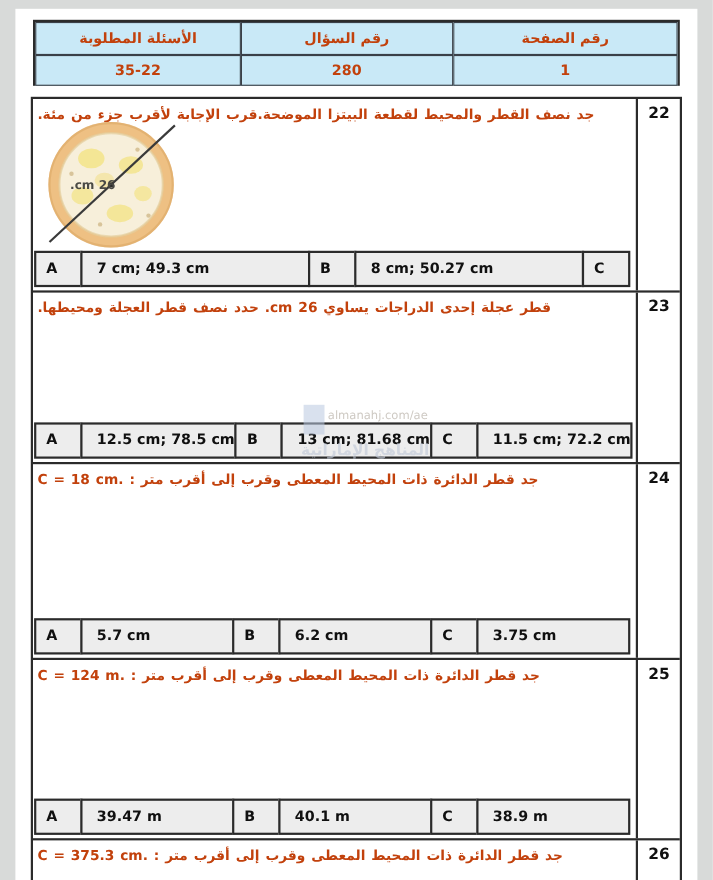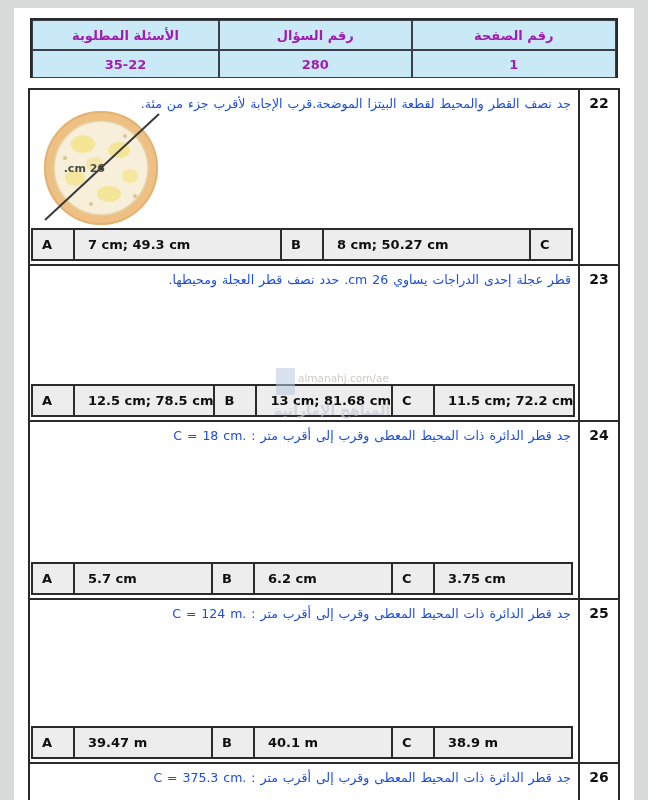"الأسئلة المطلوبة" .info-cell { color: #a21caf -> #c2410c }
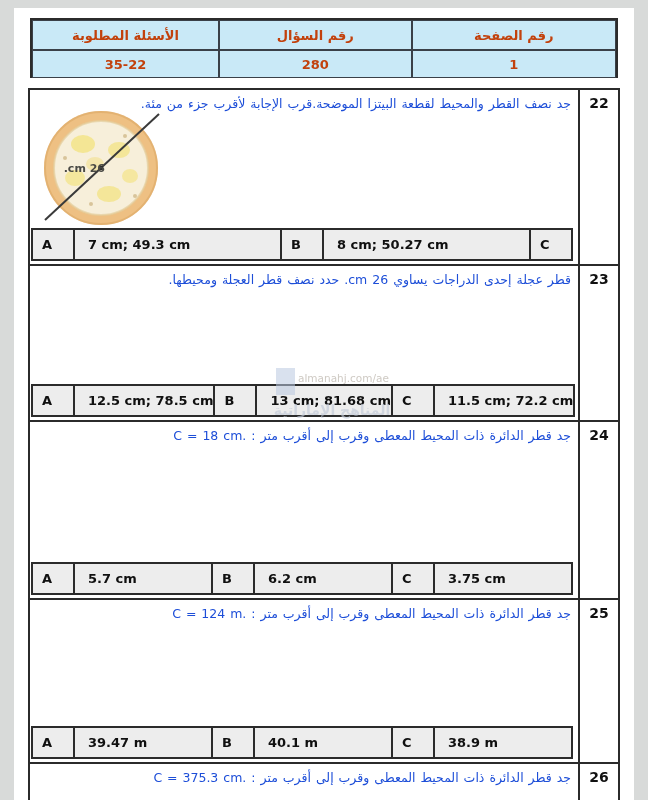"جد نصف القطر والمحيط لقطعة" .q-text { color: #1d4ed8 -> #c2410c; font-weight: normal -> bold; text-align: right -> left }
